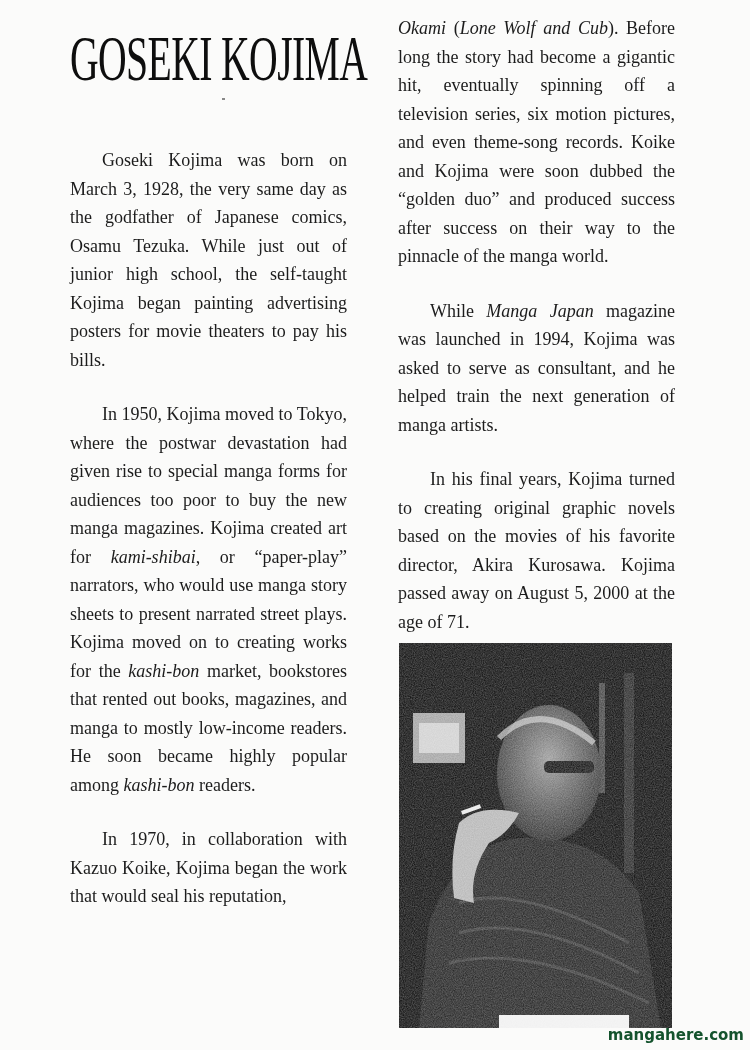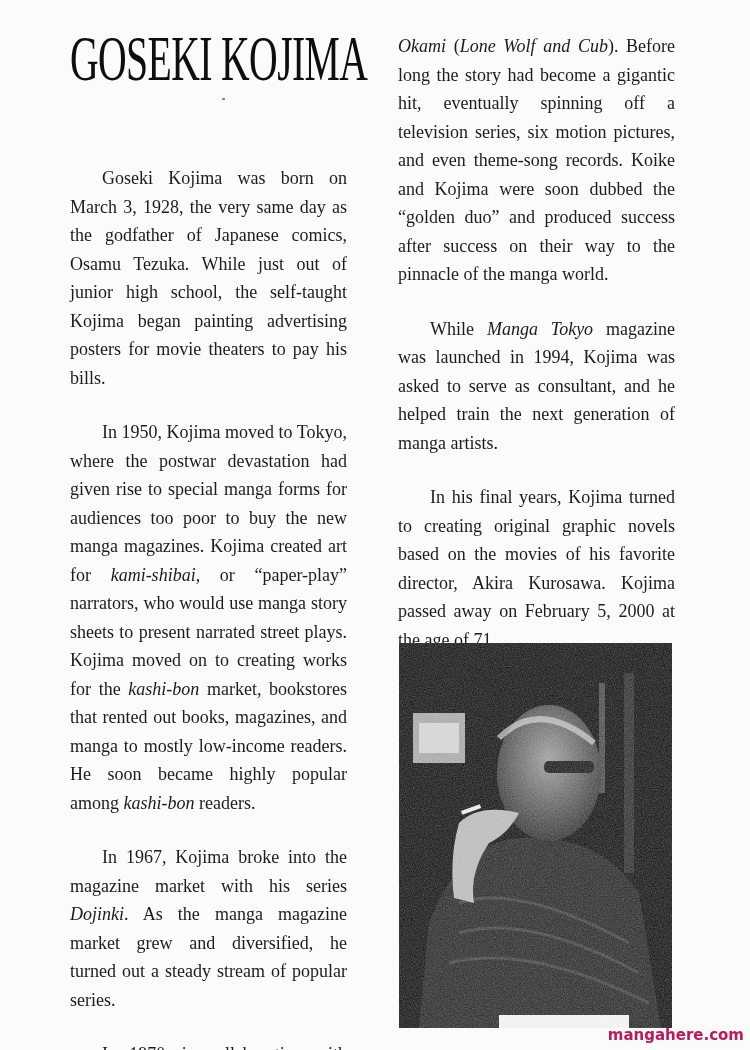"Okami (Lone Wolf and Cub)." .col { margin-top: 18px -> none }
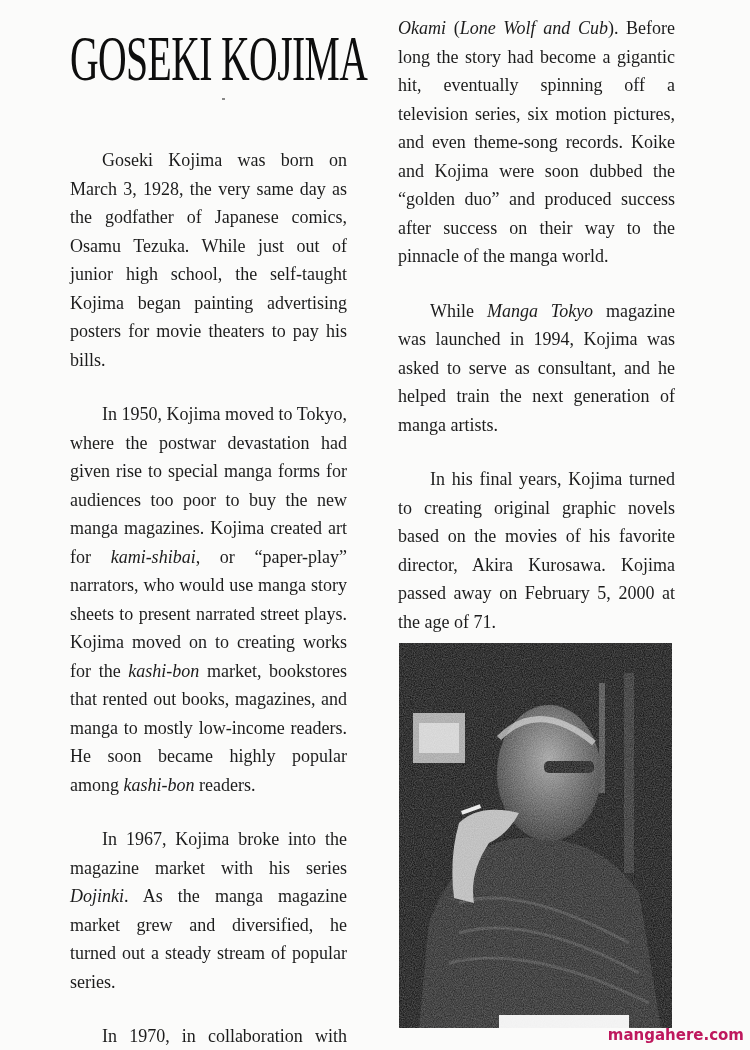"Manga Tokyo" em { text: Tokyo -> Japan }
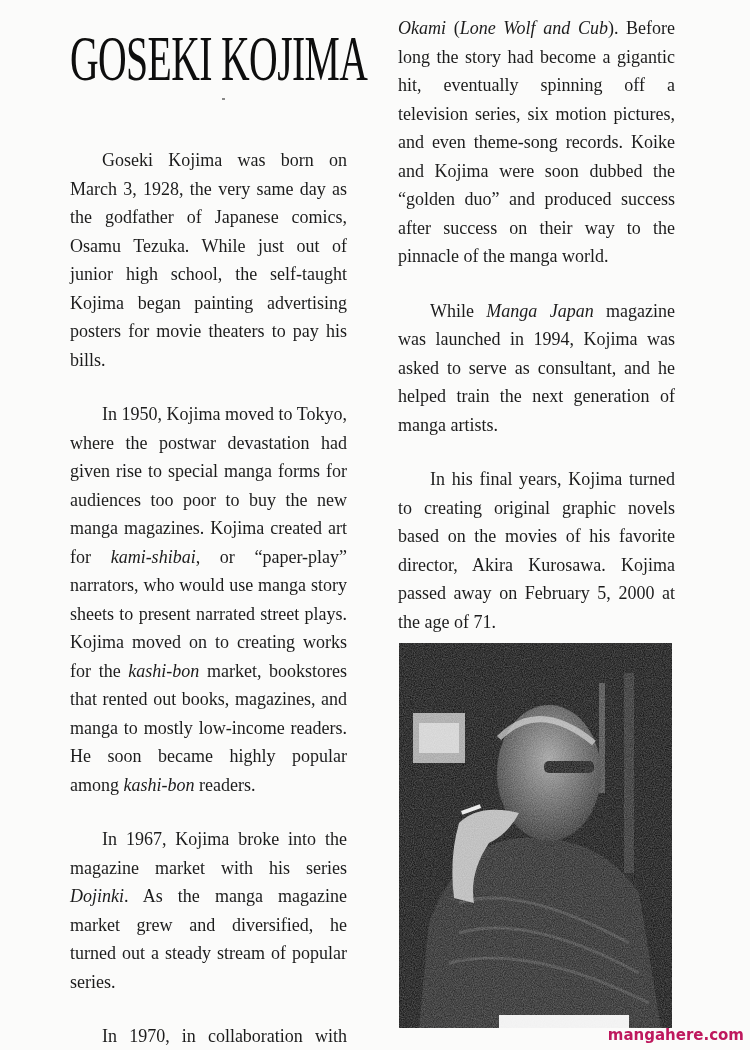"In his final years, Kojima" span { text: February -> August }
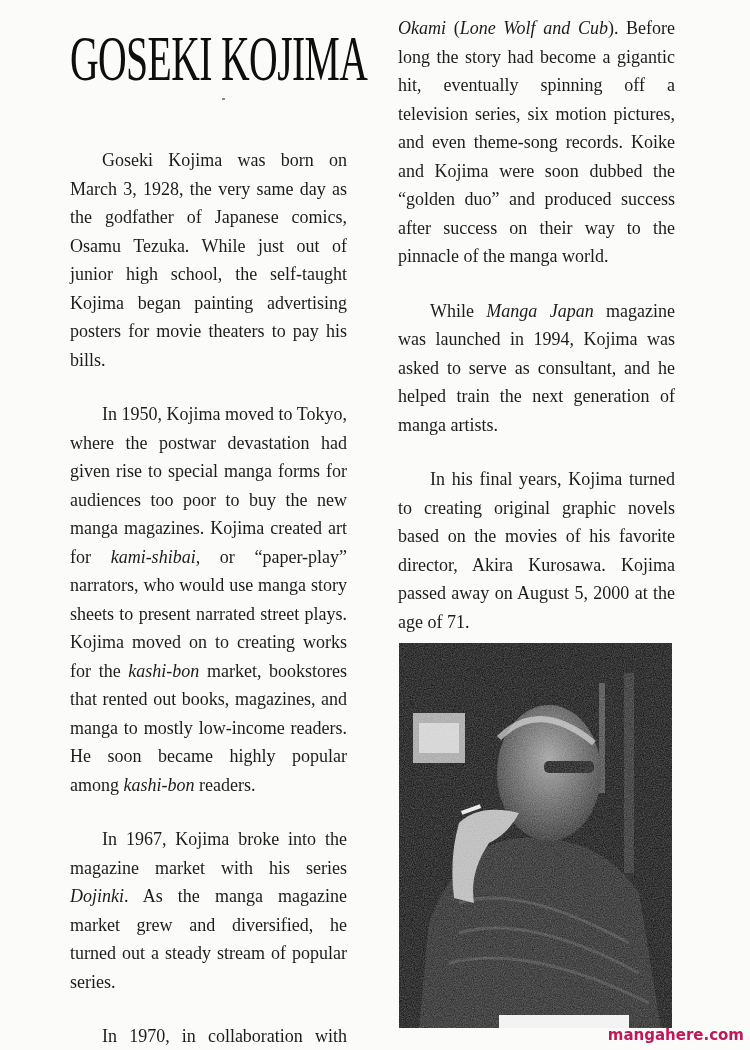"In 1967, Kojima broke into" p { html: <p><span>In 1967, Kojima broke into the magazine market with his series </span><em>Dojinki</em><span>. As the manga magazine market grew and diversified, he turned out a steady stream of popular series.</span></p> -> none }
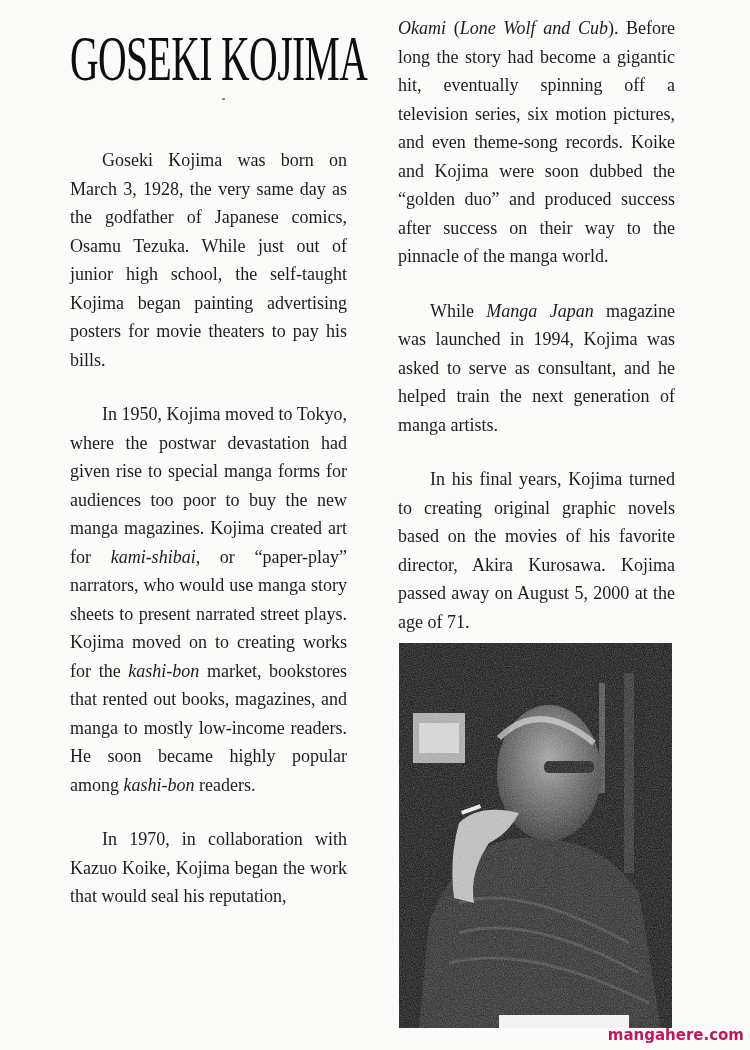"mangahere.com" .watermark { color: #be185d -> #14532d }
